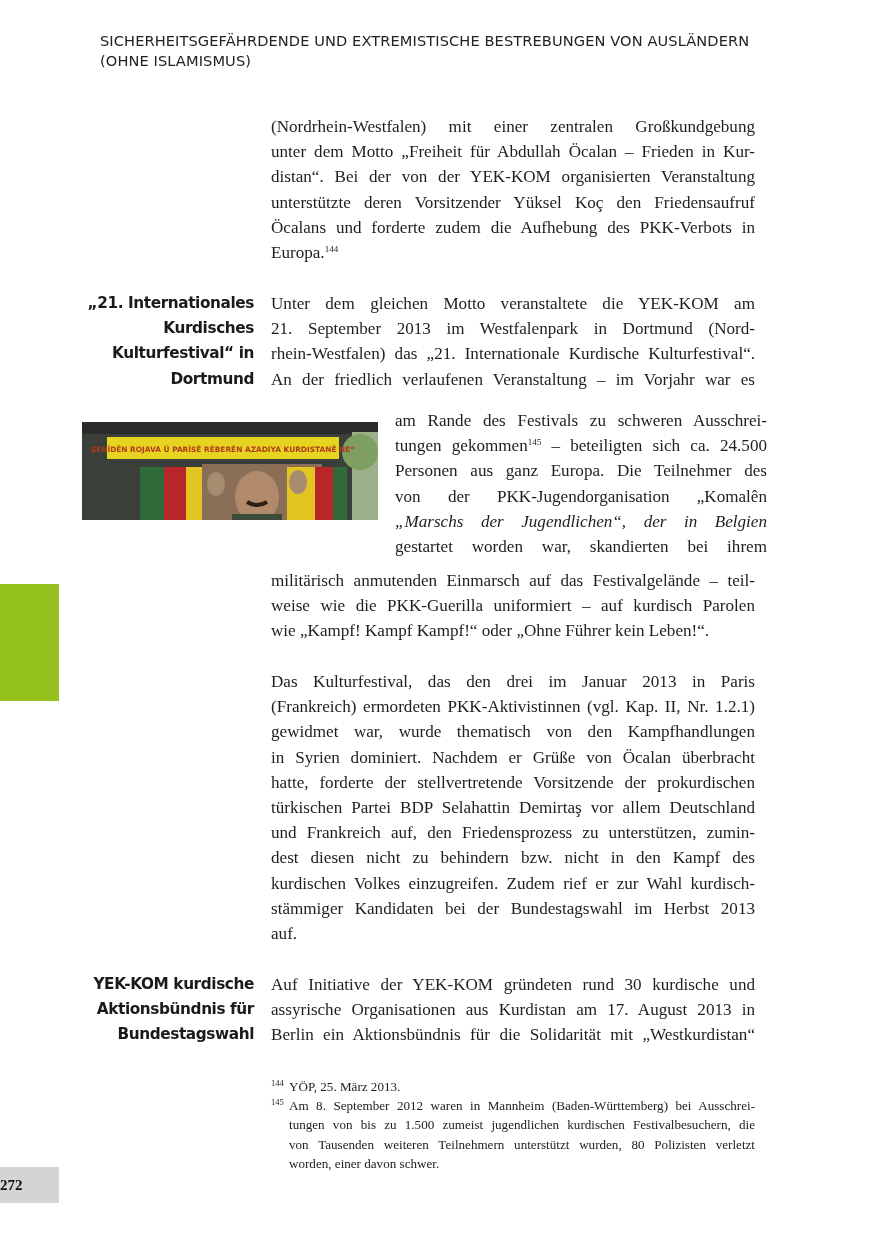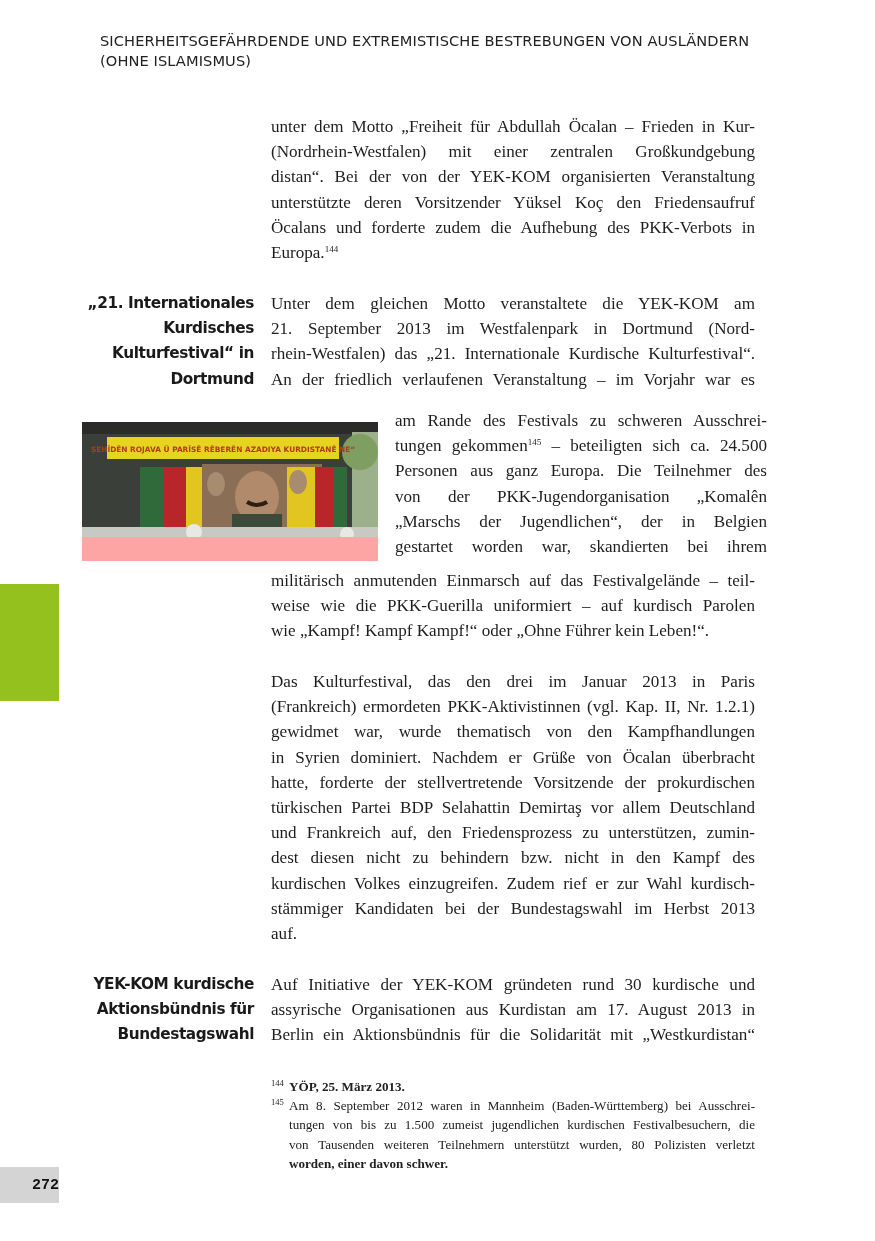"unter dem Motto „Freiheit für" span.line { order: before "(Nordrhein-Westfalen) mit einer" -> after "(Nordrhein-Westfalen) mit einer" }
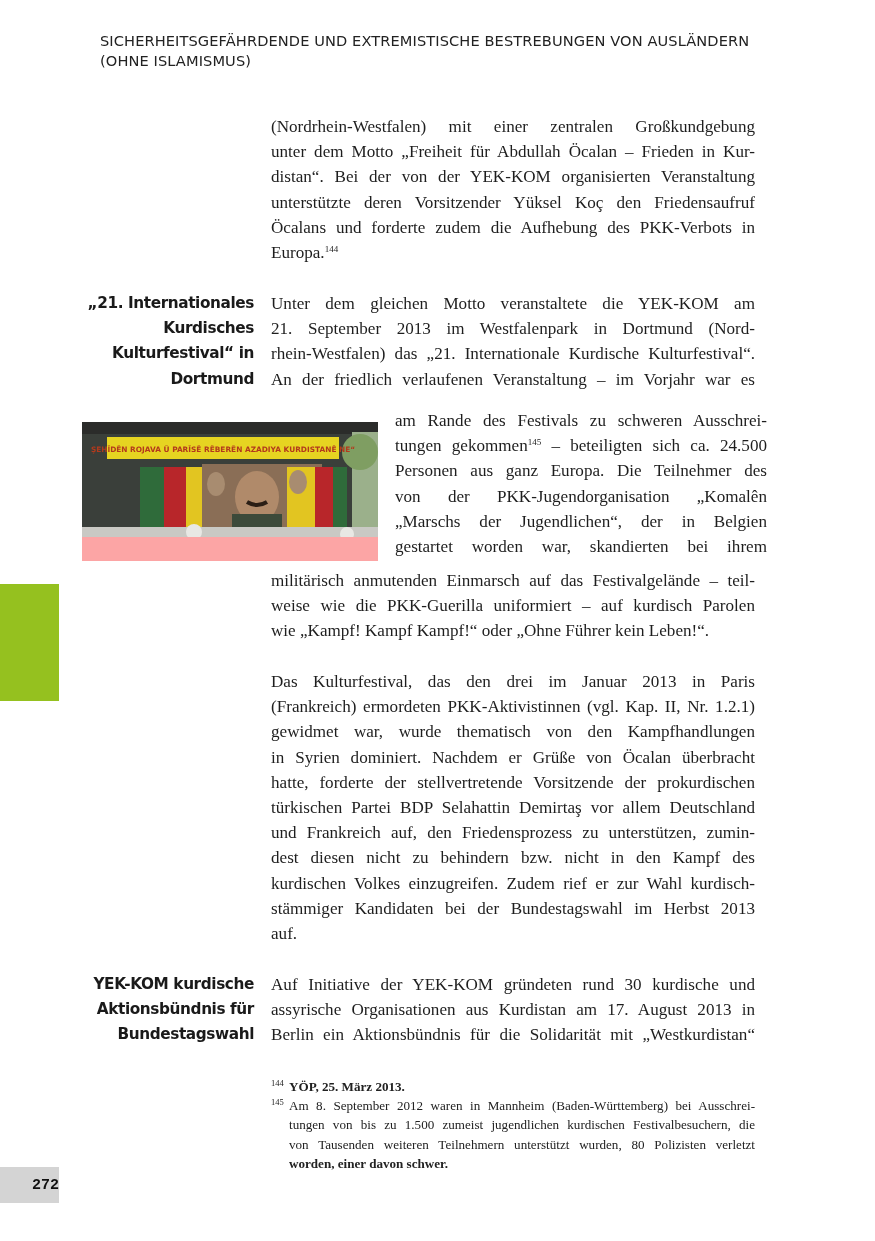"ŞEHÎDÊN ROJAVA Û PARÎSÊ RÊBERÊN" .photo { height: 139px -> 98px }
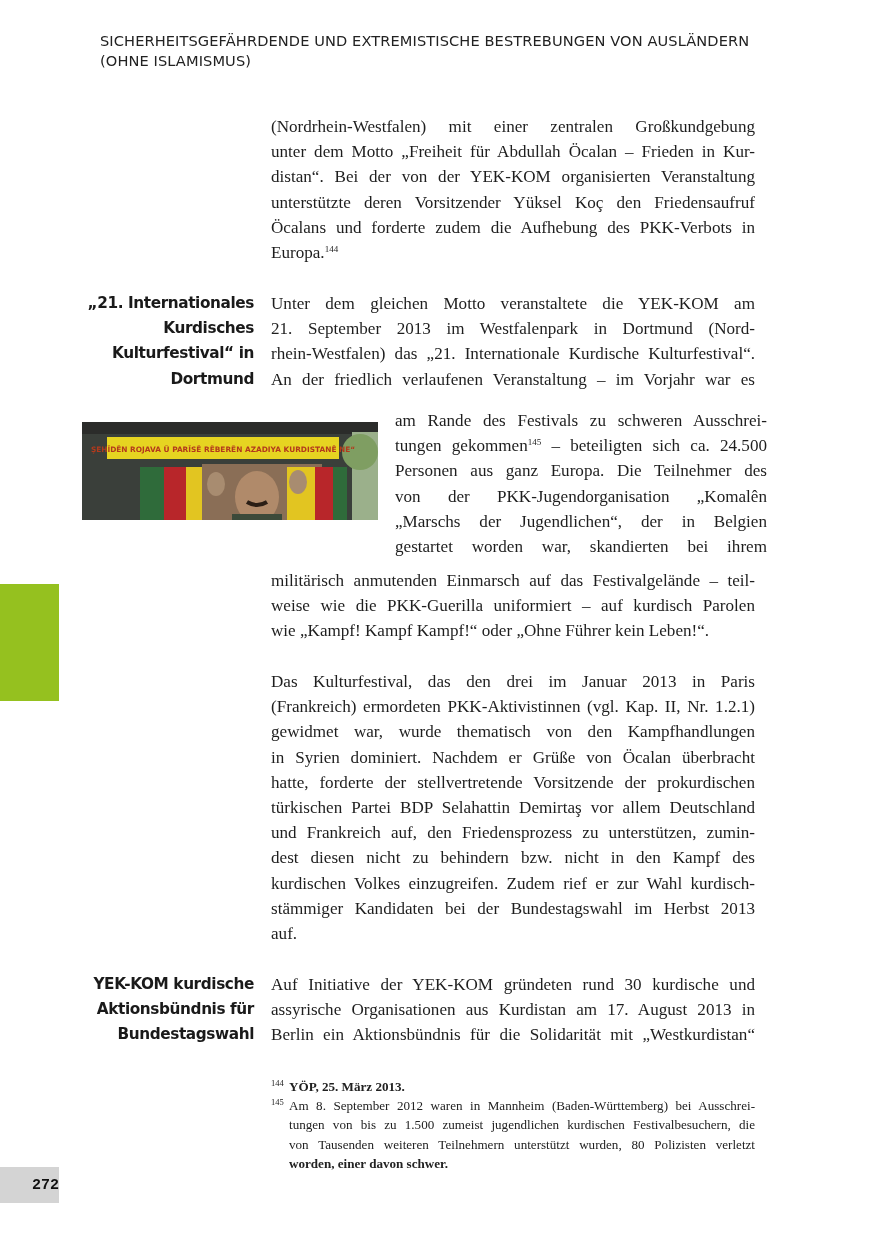"„Marschs der Jugendlichen“, der in" span { font-style: none -> italic }
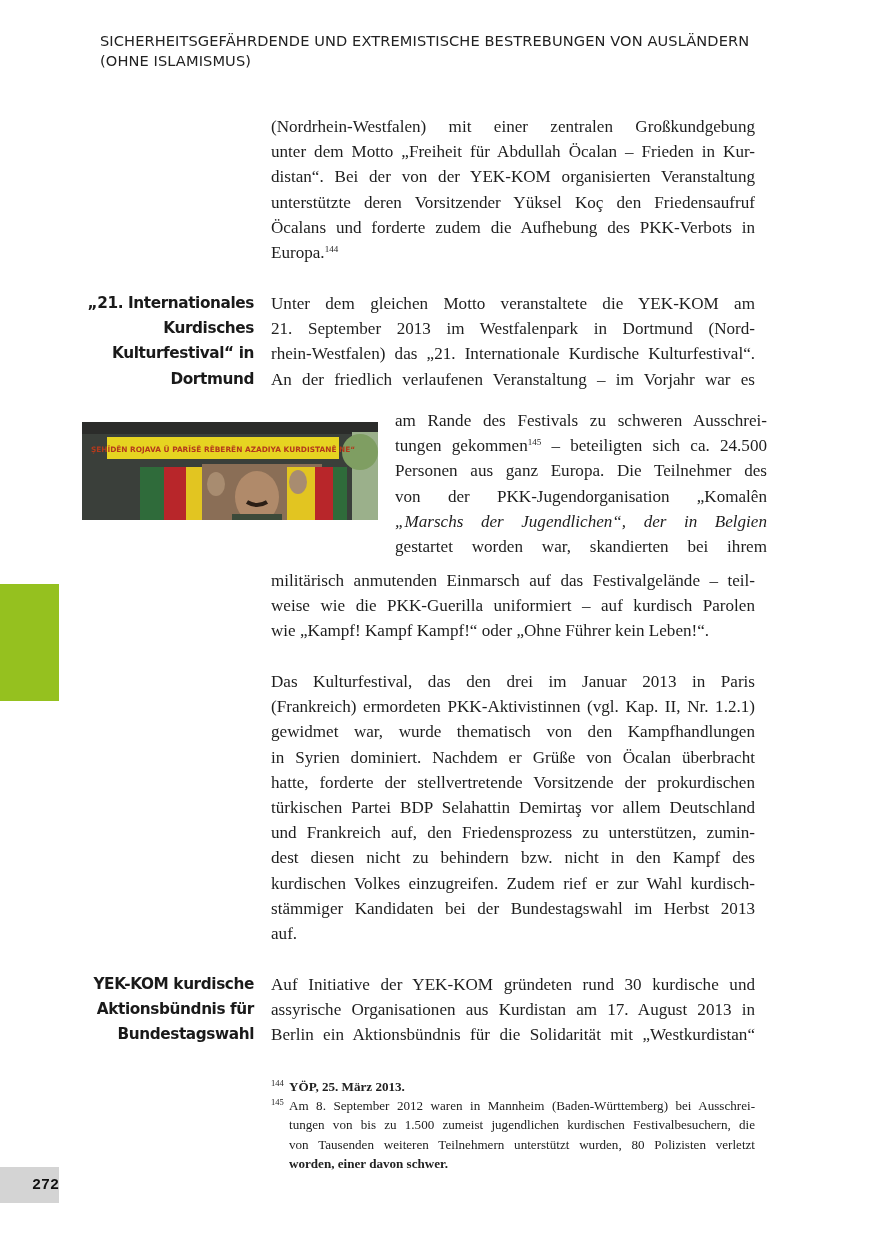"YÖP, 25. März 2013." .fn span.line.last { font-weight: bold -> none }
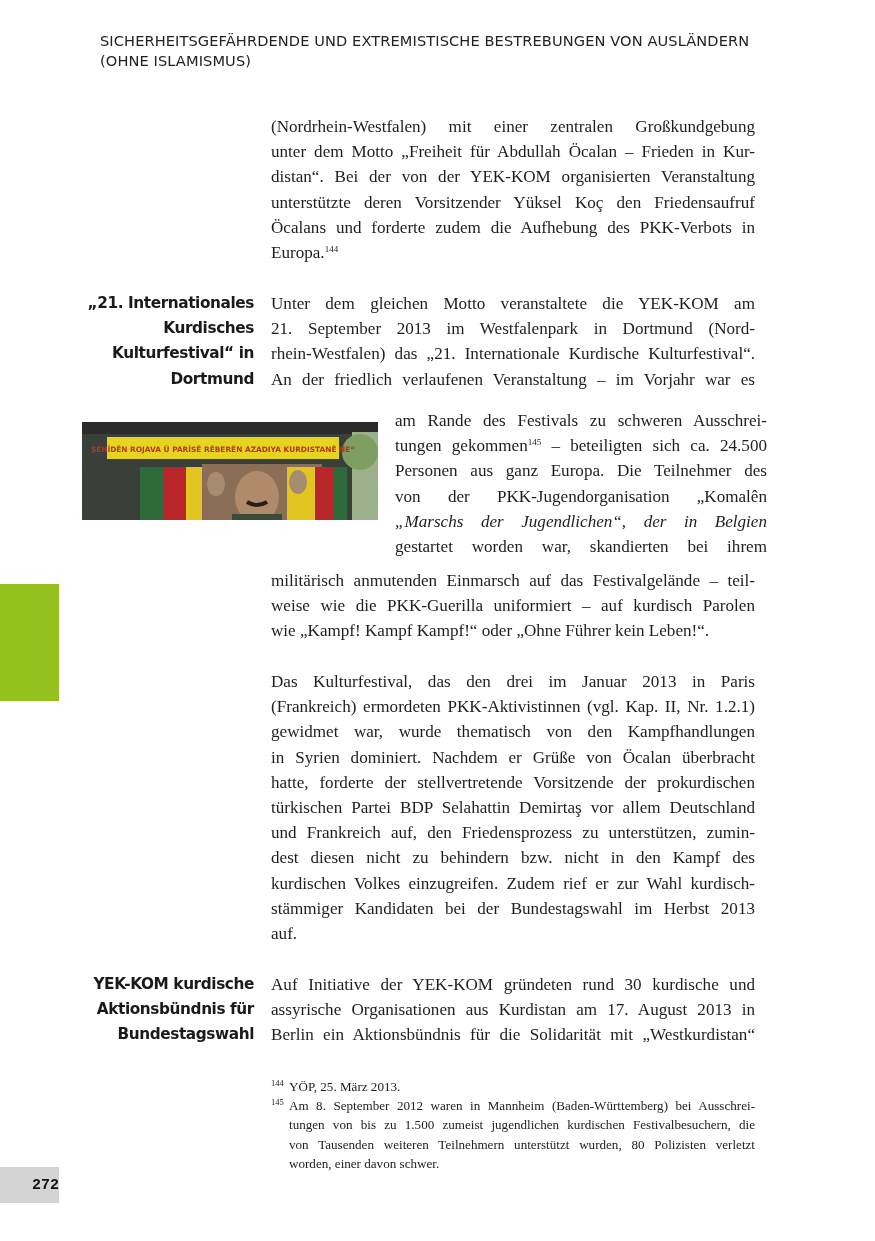"272" .page-num-box { font-family: Liberation Mono, monospace -> Liberation Serif, serif; justify-content: flex-end -> flex-start }
